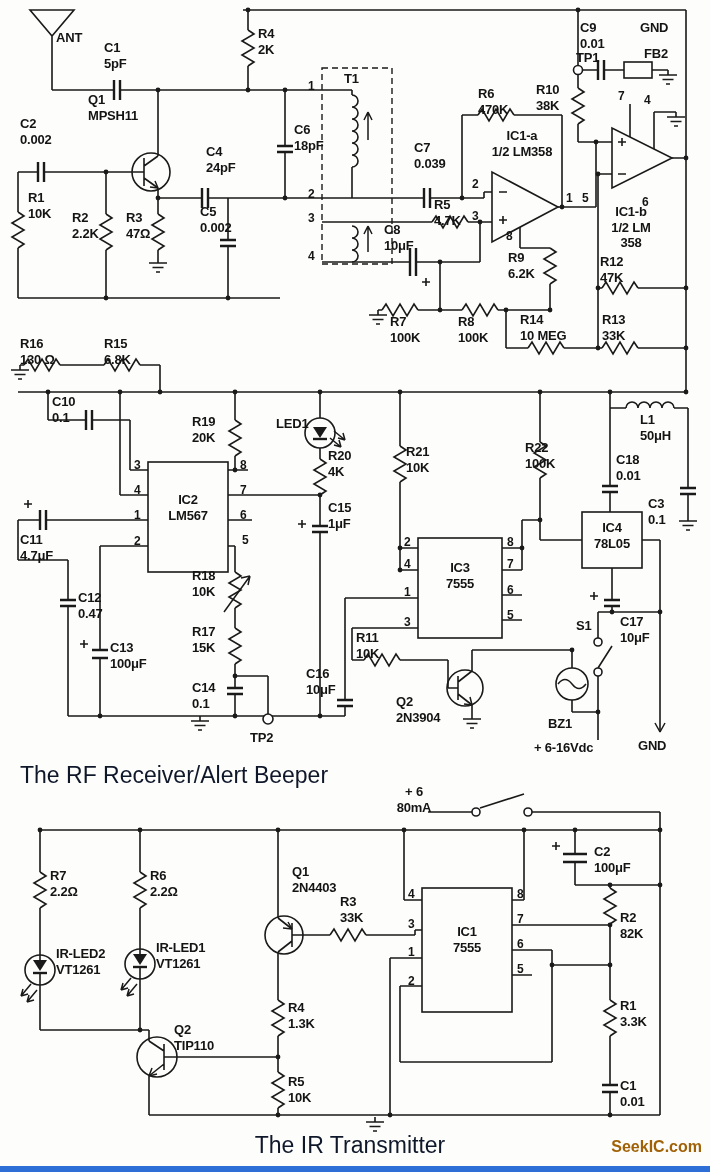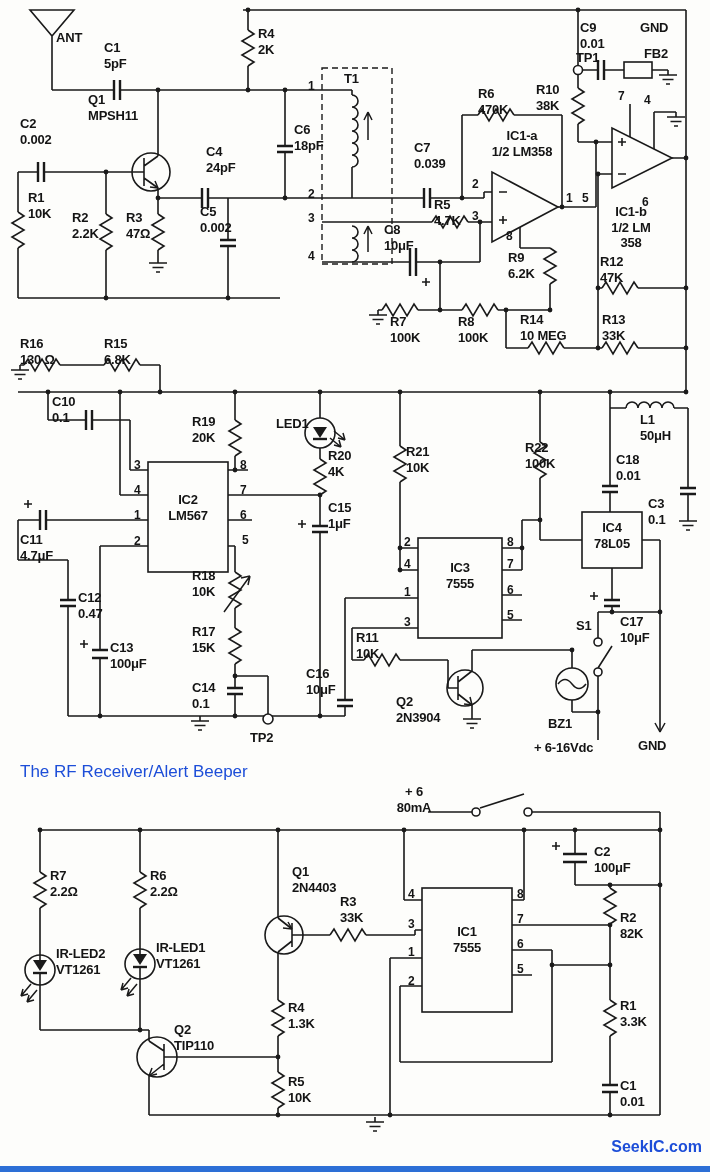"The RF Receiver/Alert Beeper" .cap { color: #1d4ed8 -> #0f172a; font-size: 17px -> 23px }
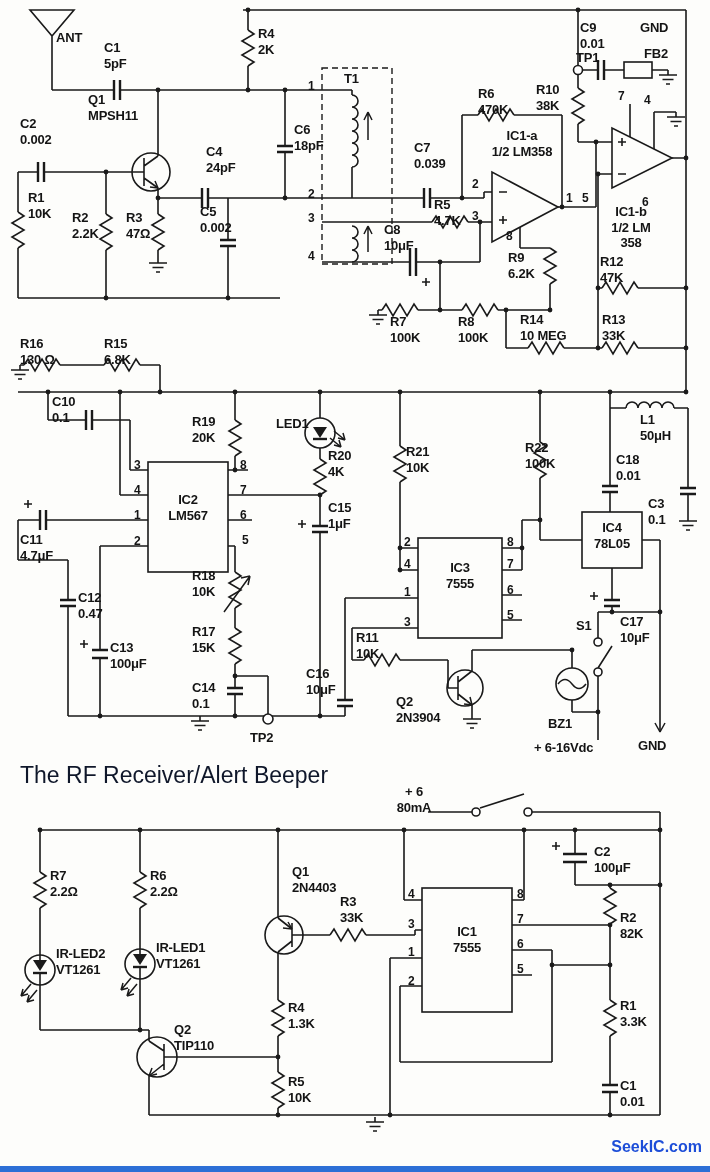"The IR Transmitter" div.cap { html: none -> <div>The IR Transmitter</div> }
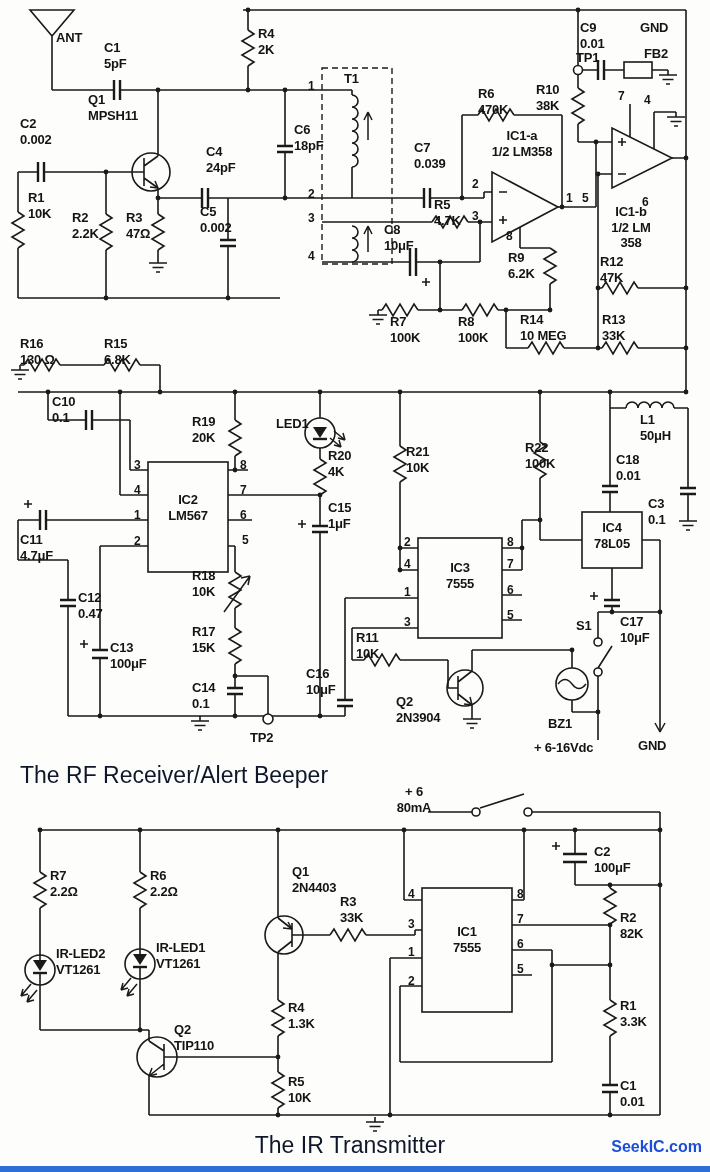"SeekIC.com" .wm { color: #1d4ed8 -> #a16207 }
